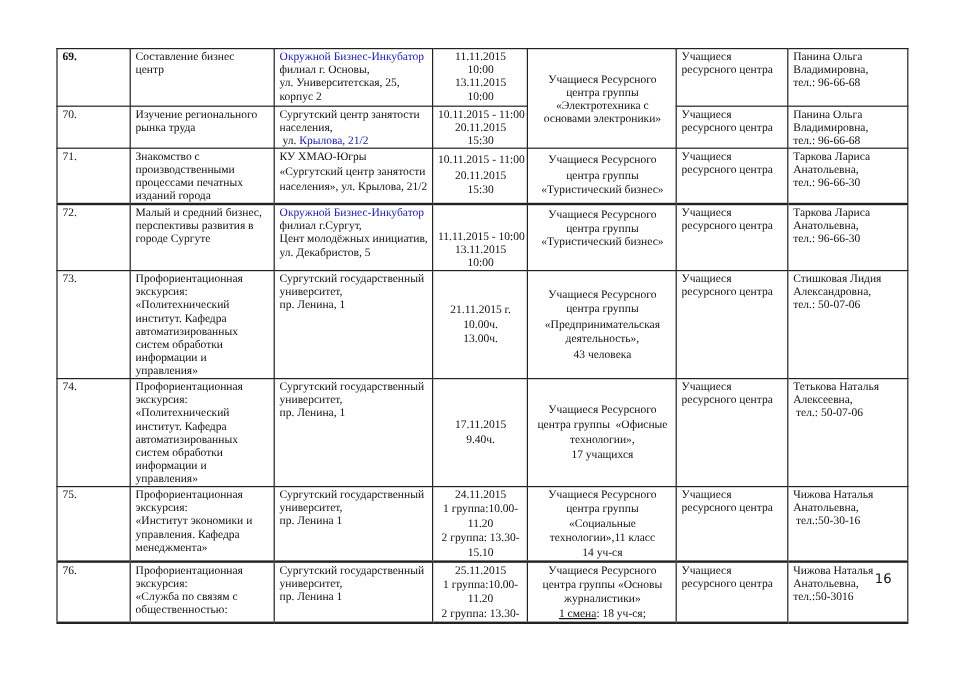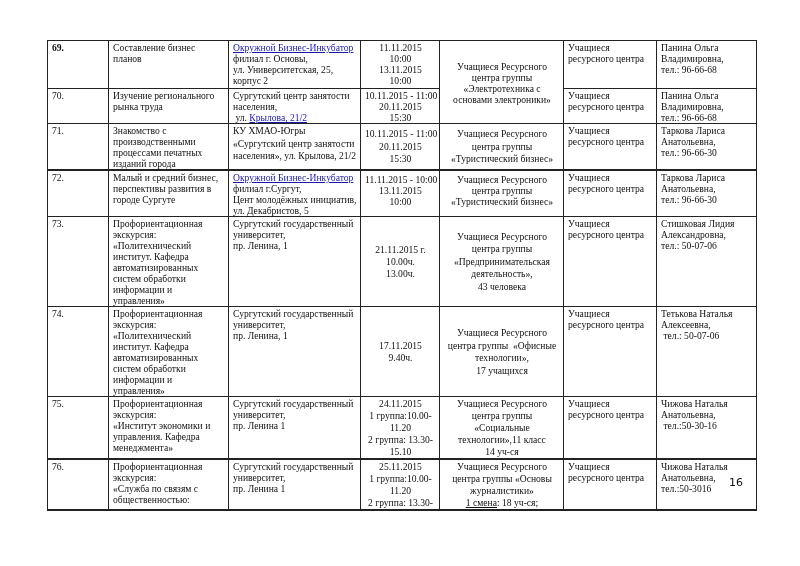"Окружной Бизнес-Инкубатор" .link { text-decoration: underline -> none }
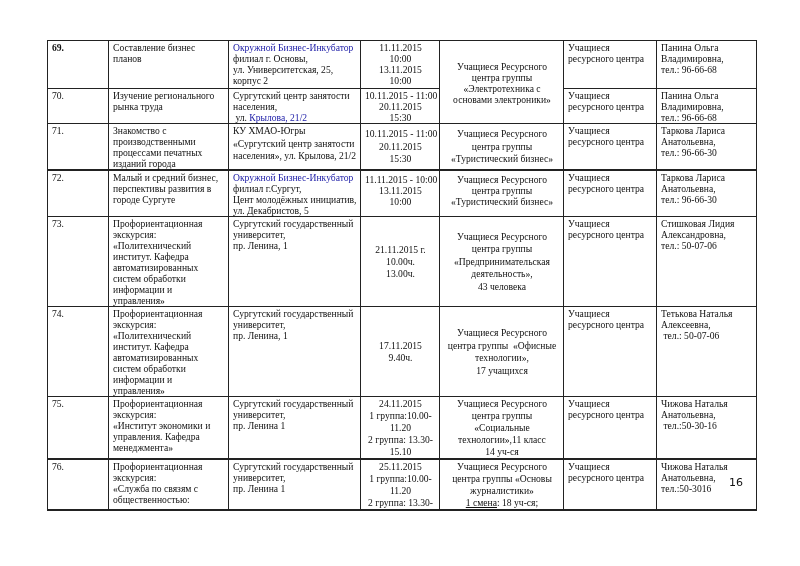"планов" span.line { text: планов -> центр }
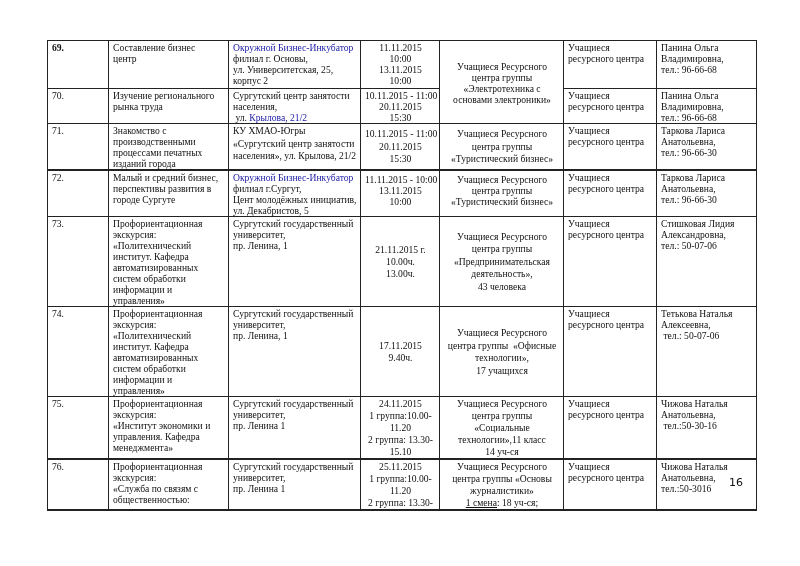"11.11.2015 - 10:00" td.center { padding-top: 3px -> 21px }
